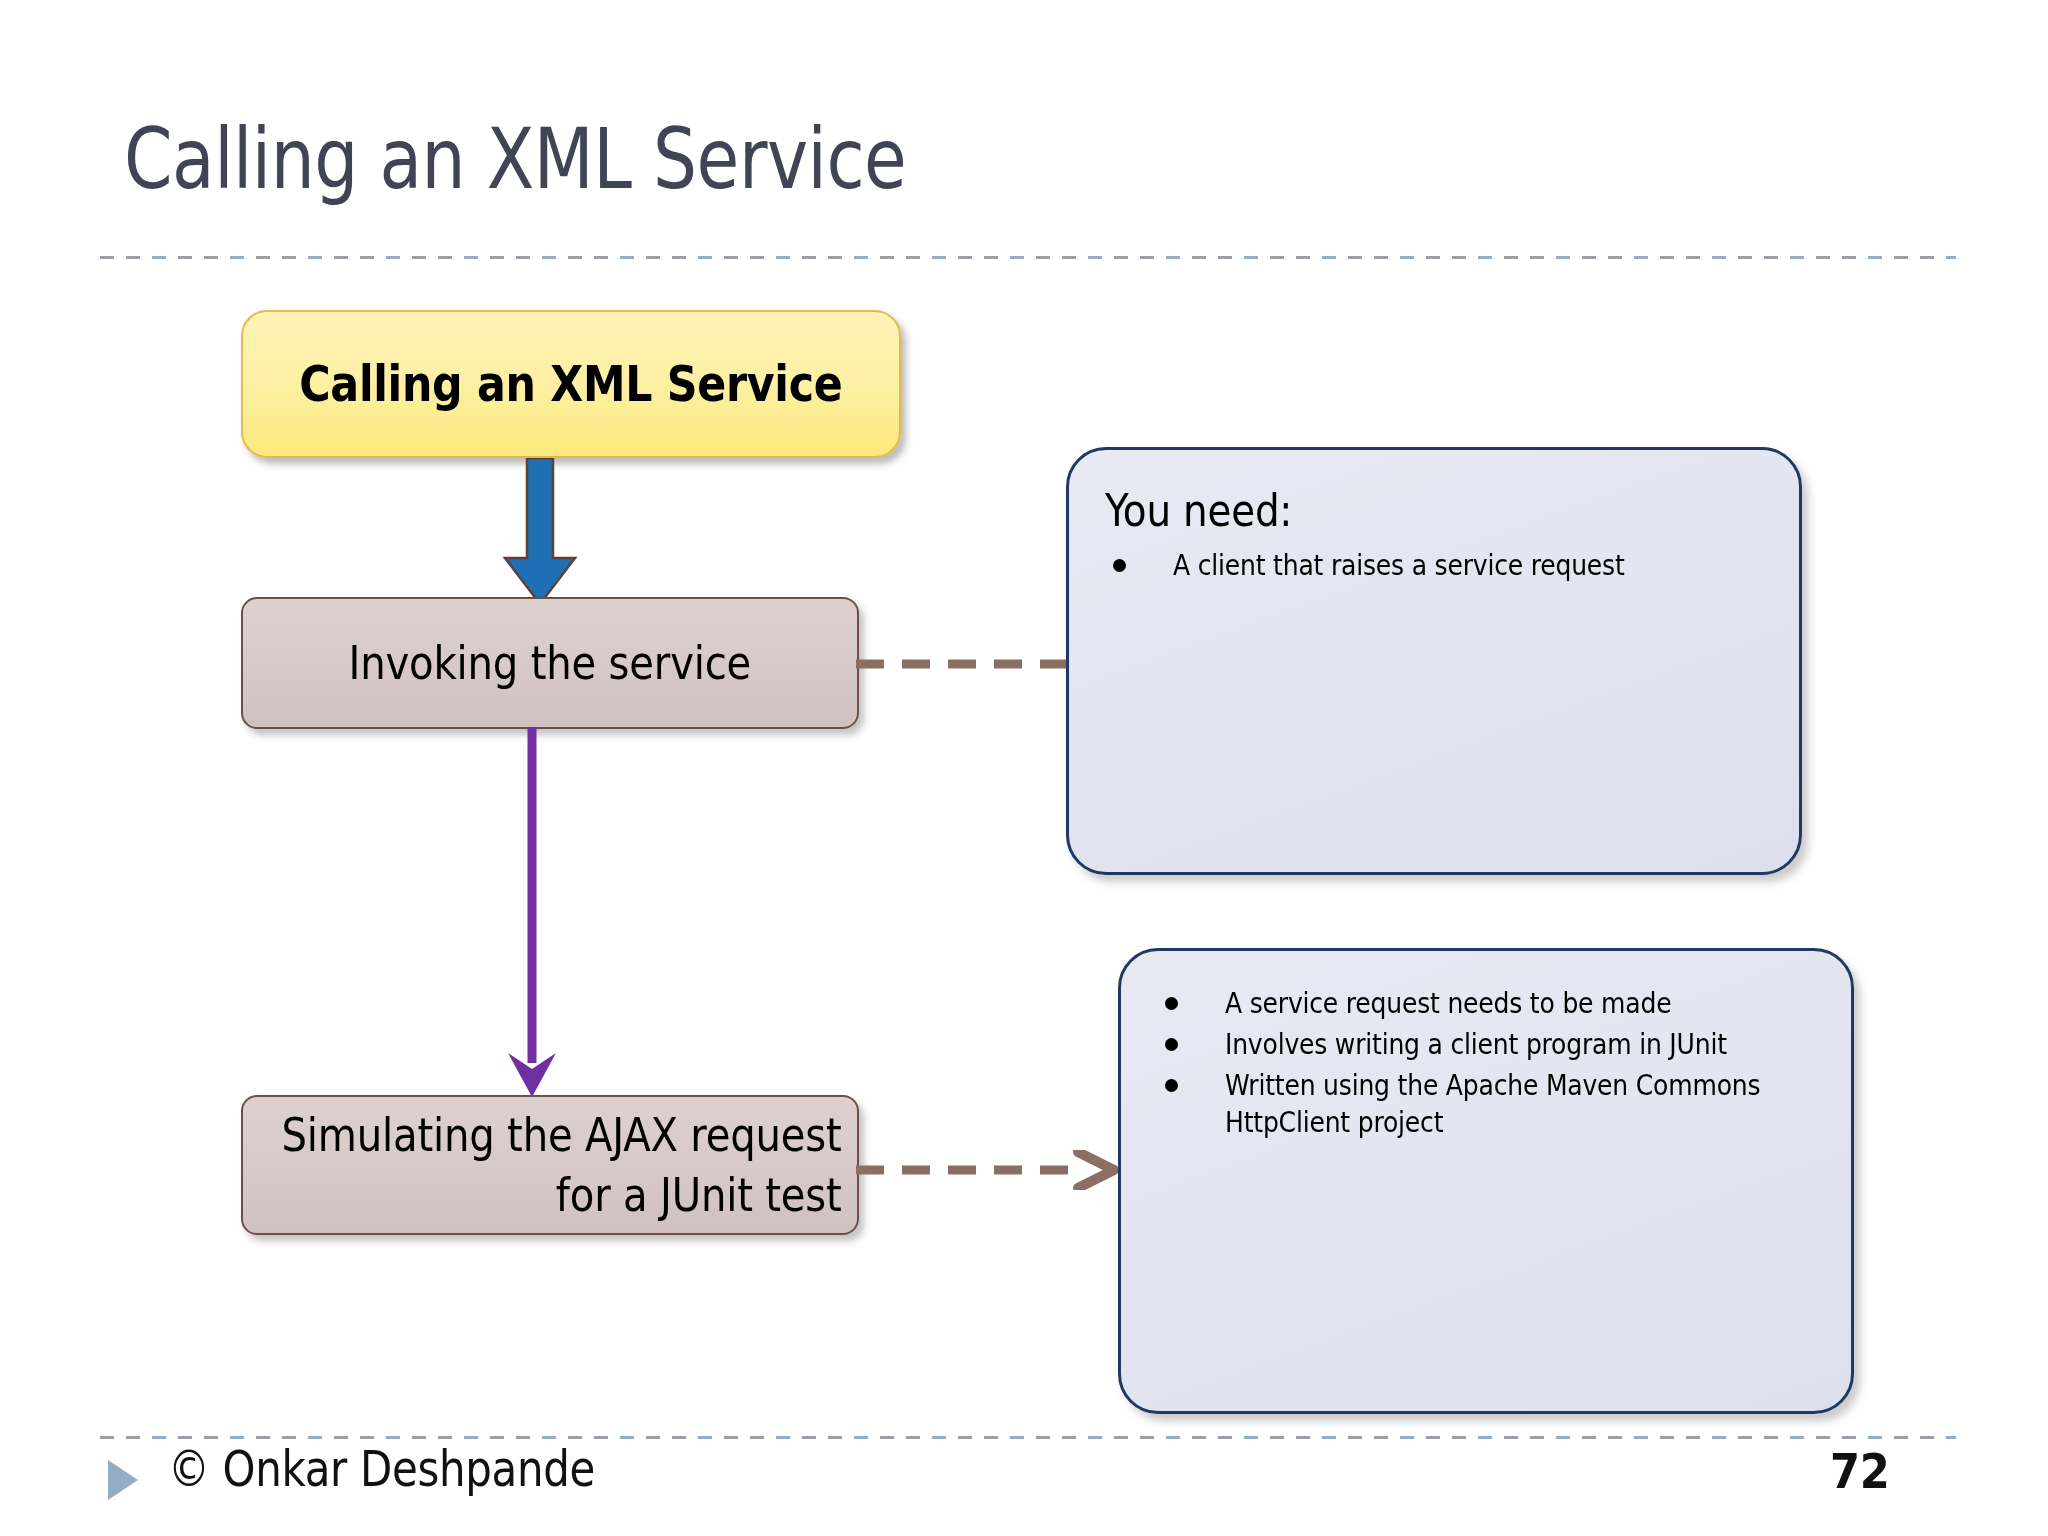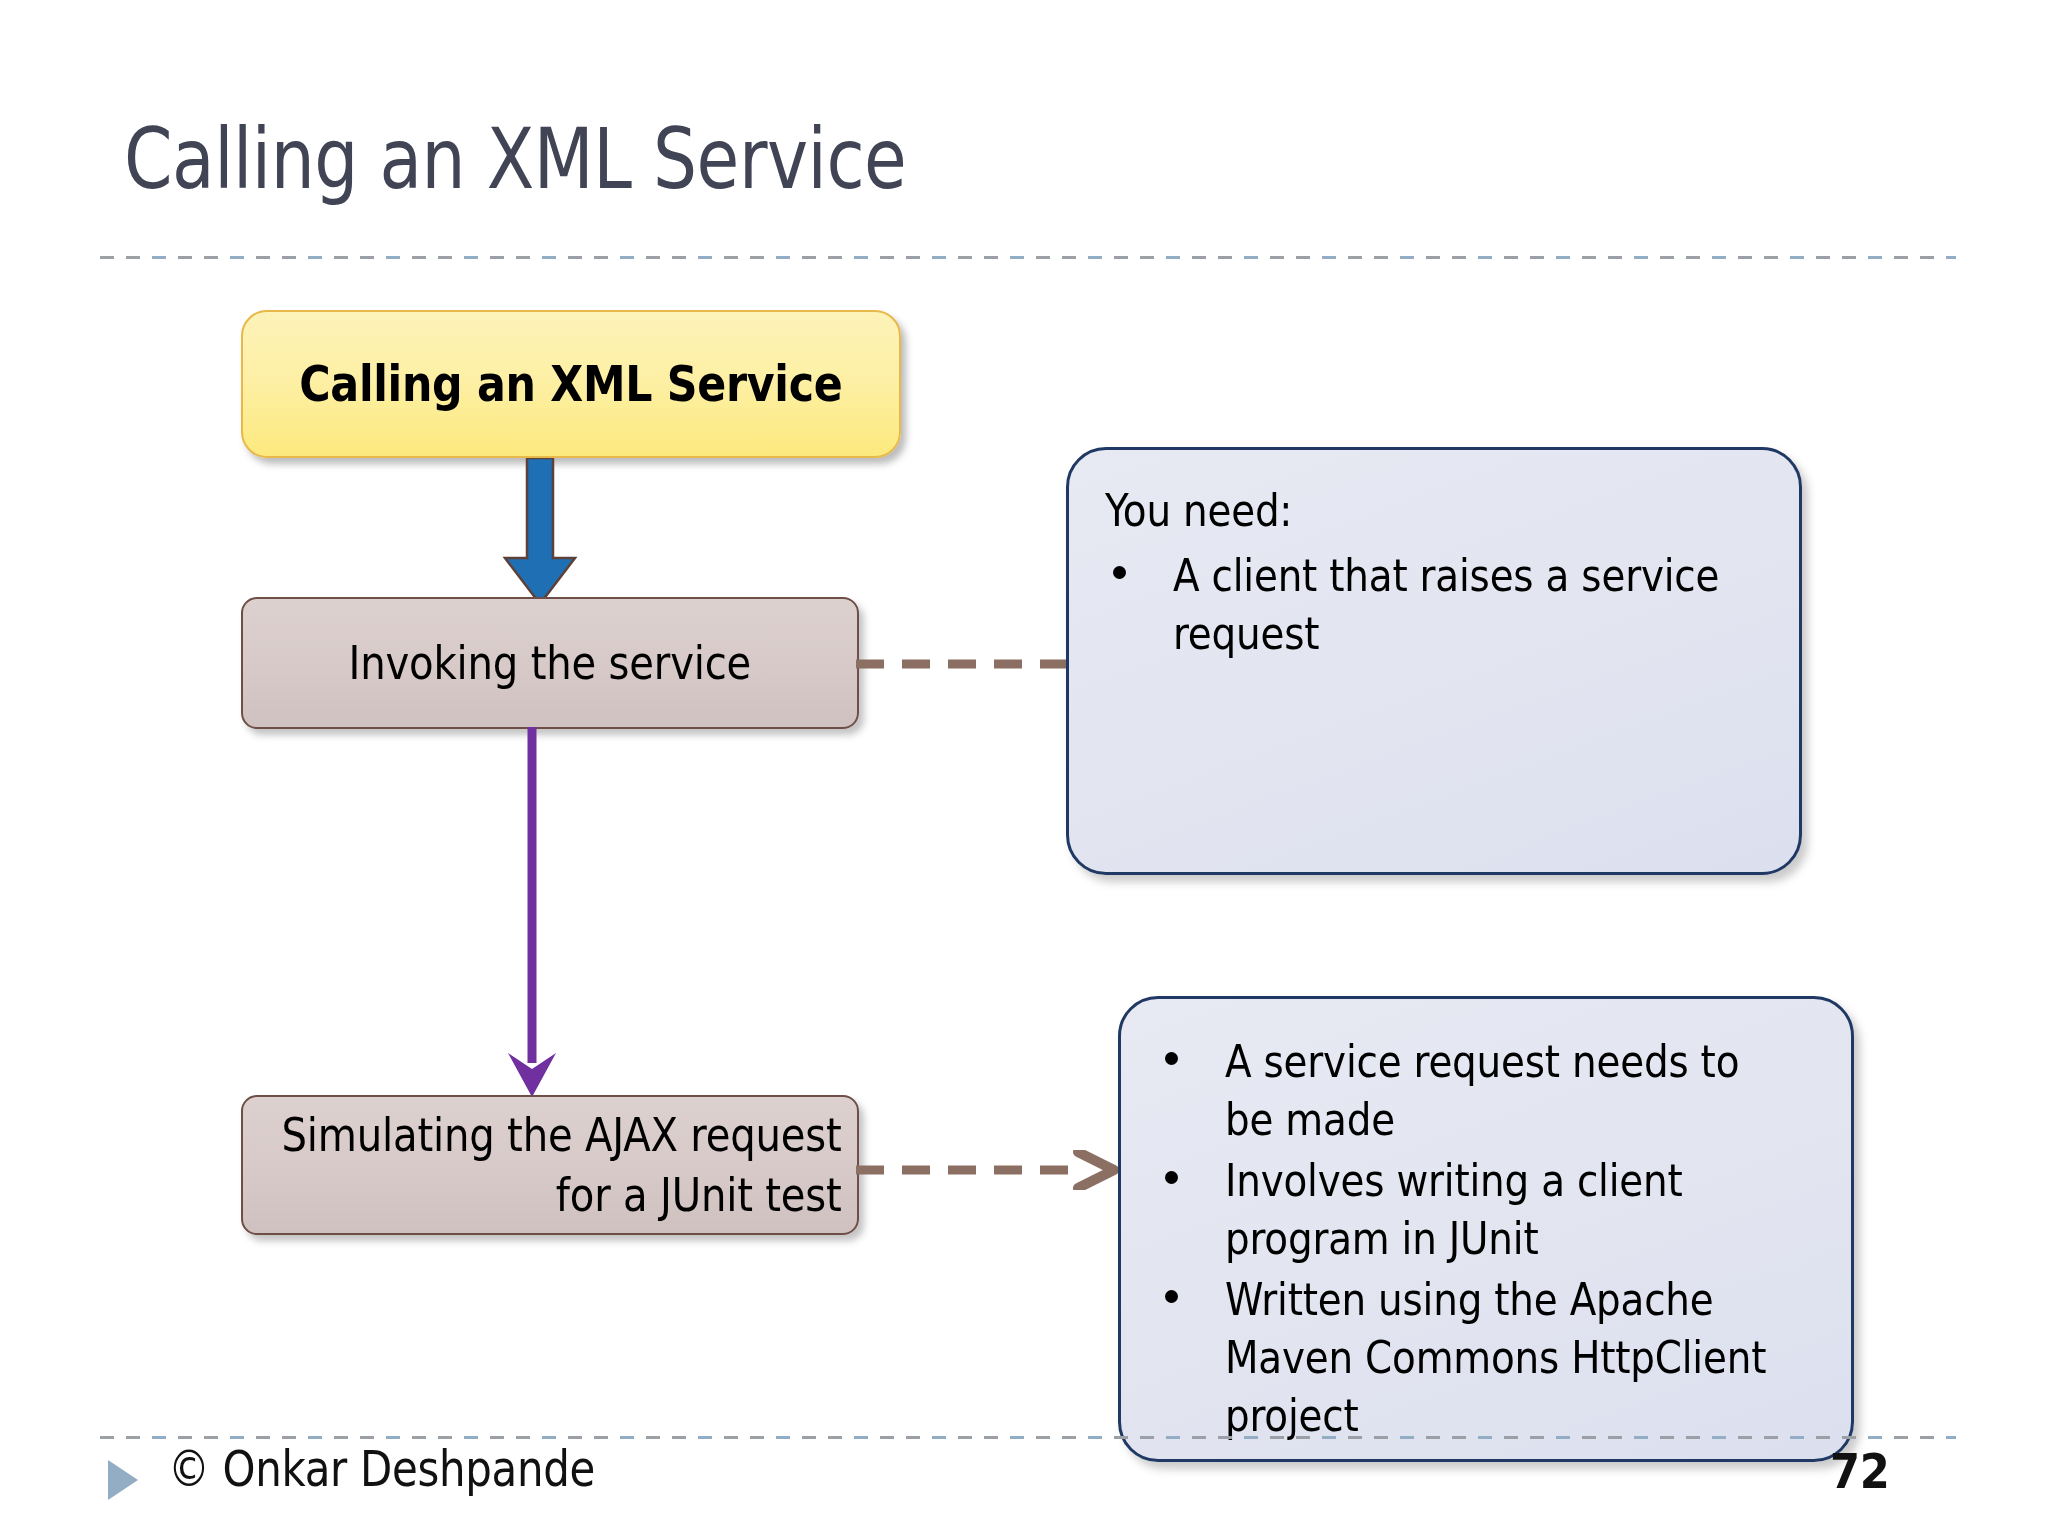"A client that raises a" .callout li { font-size: 45px -> 29px }
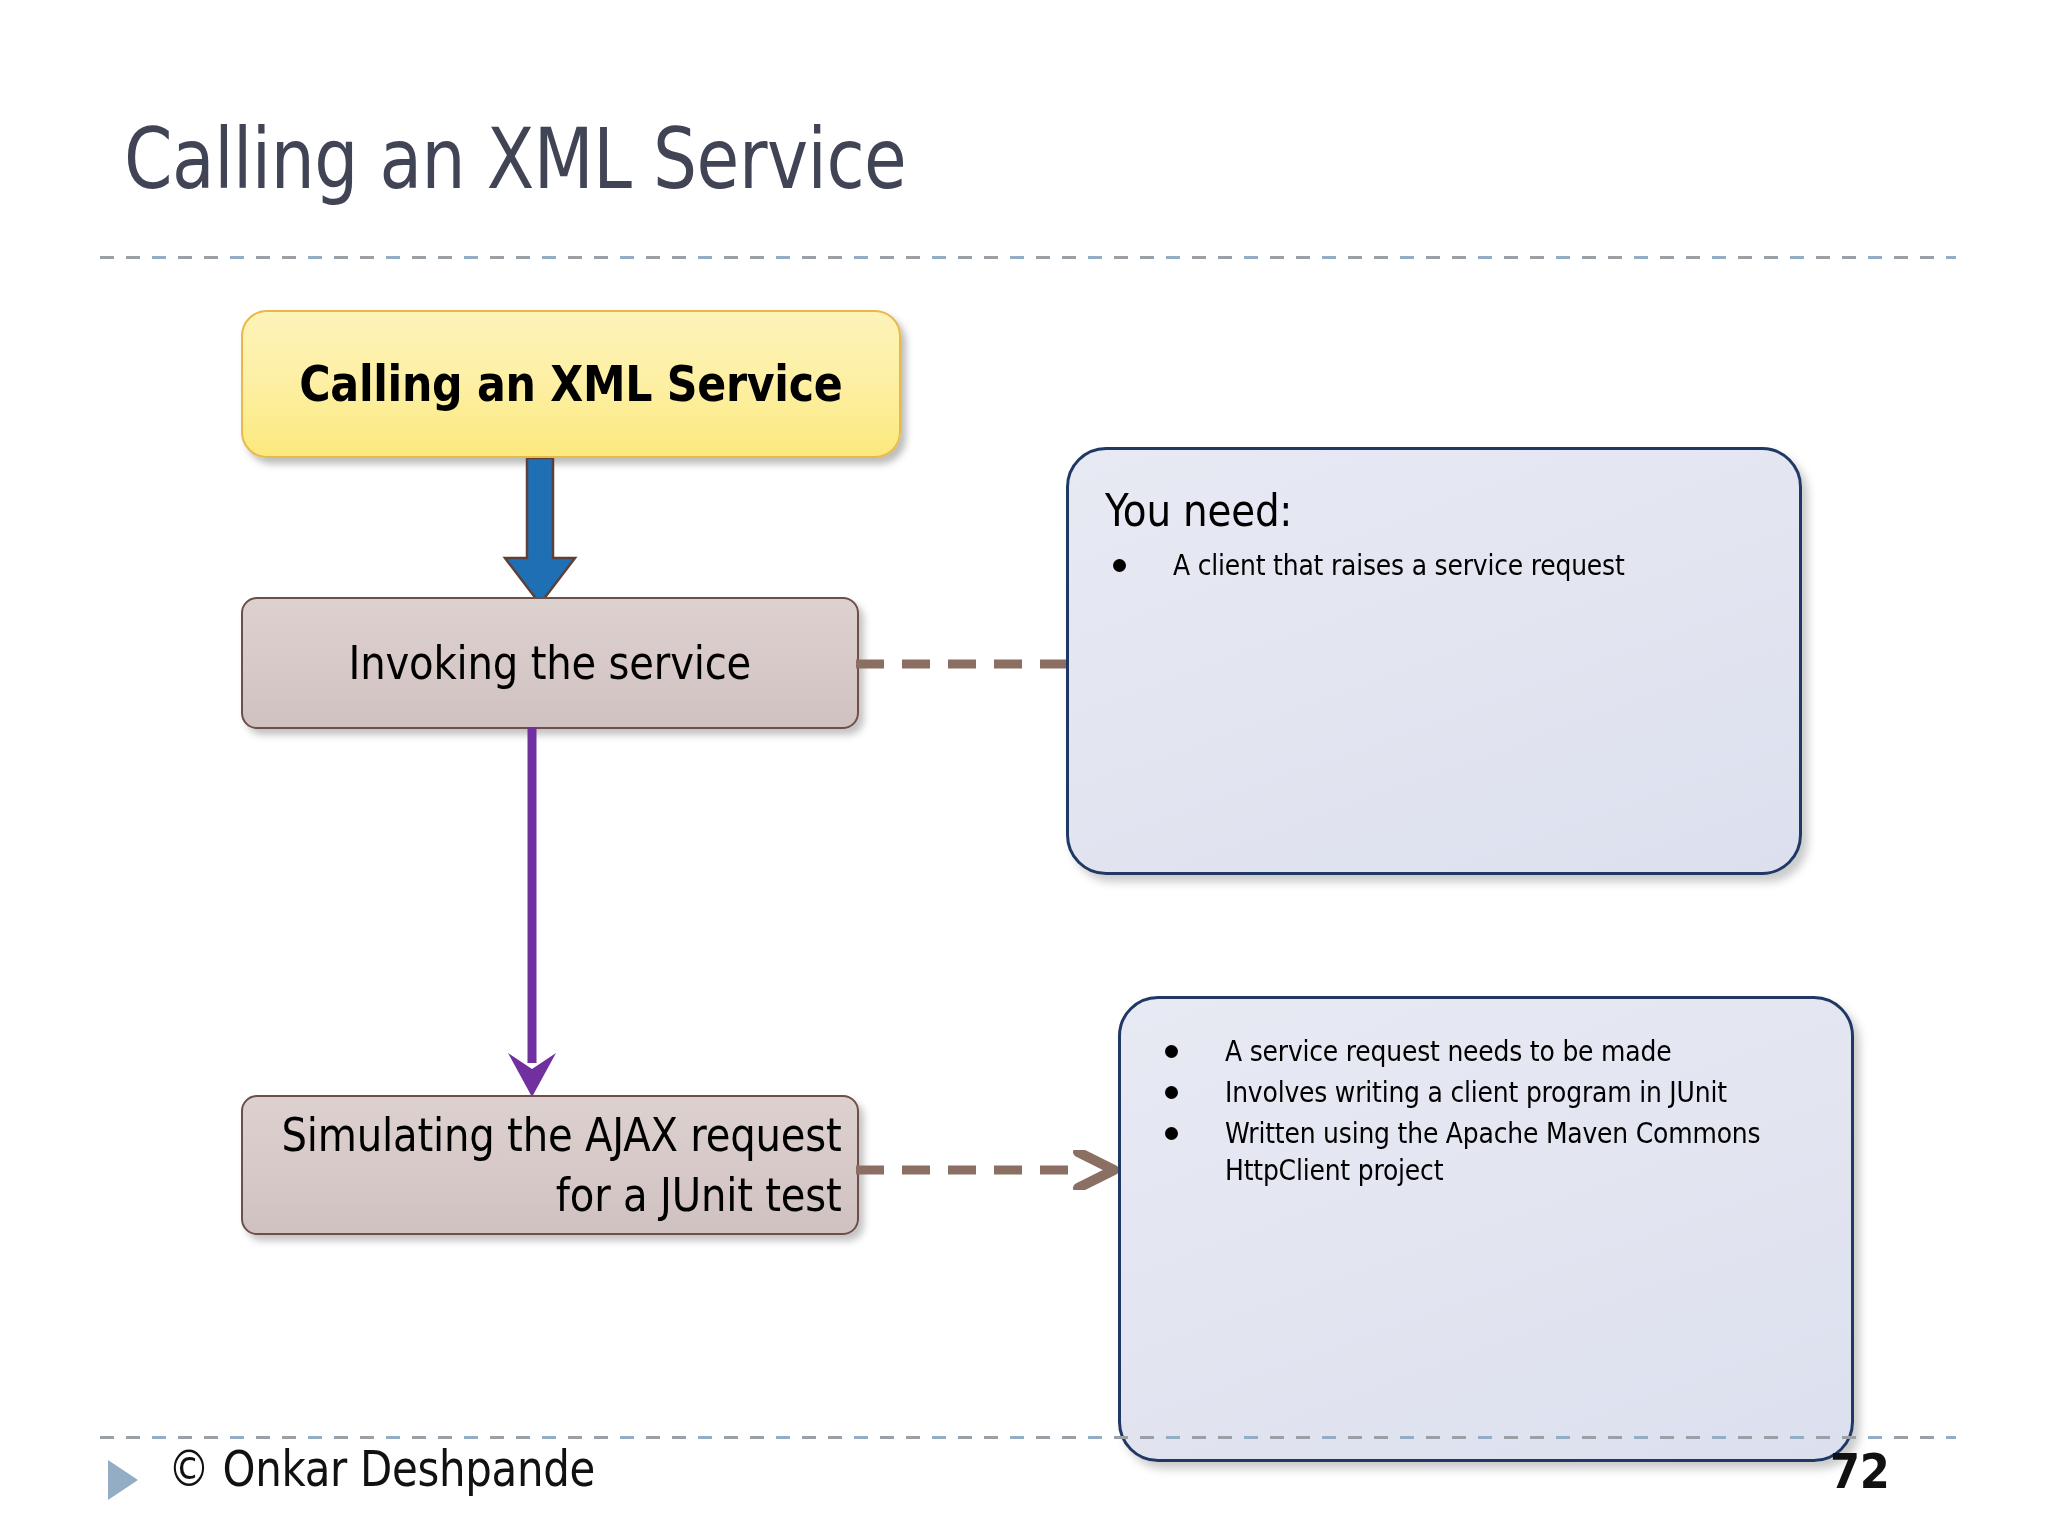"A service request needs to" #callout-2 { top: 996px -> 948px }
